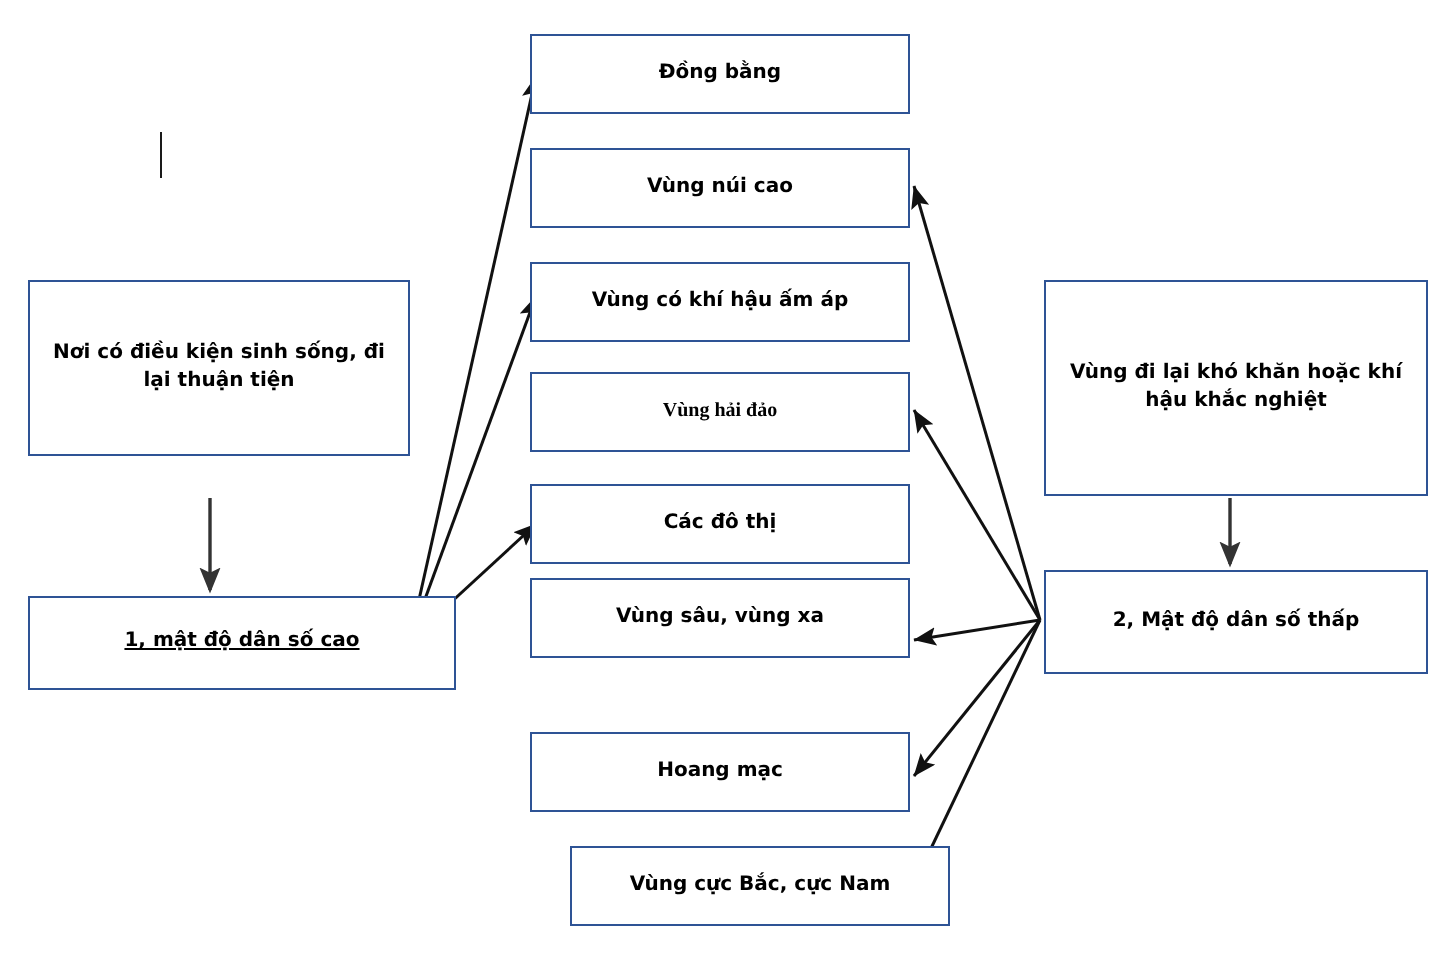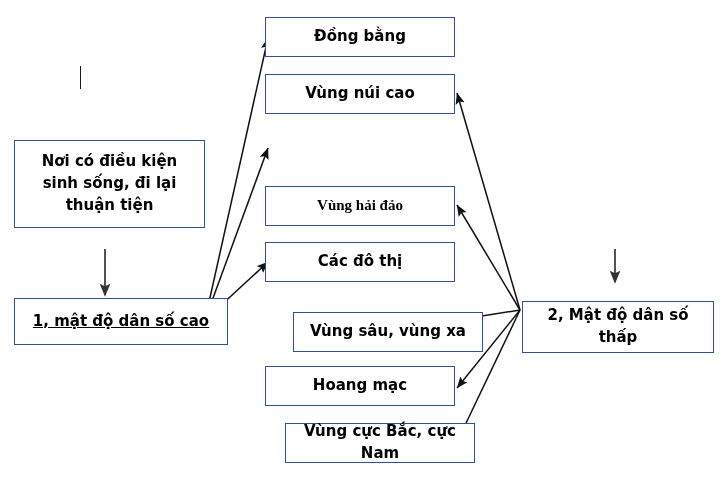"Đồng bằng" .node { font-size: 15px -> 10px }
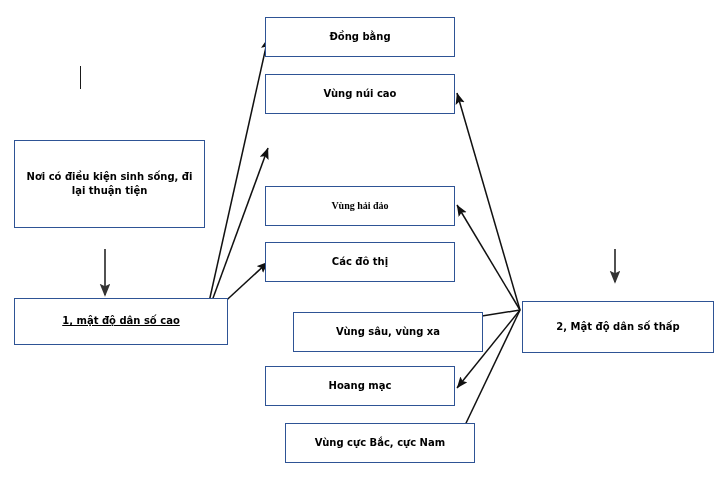"Vùng có khí hậu ấm" div.node { html: none -> <div> <span>Vùng có khí hậu ấm áp</span> </div> }
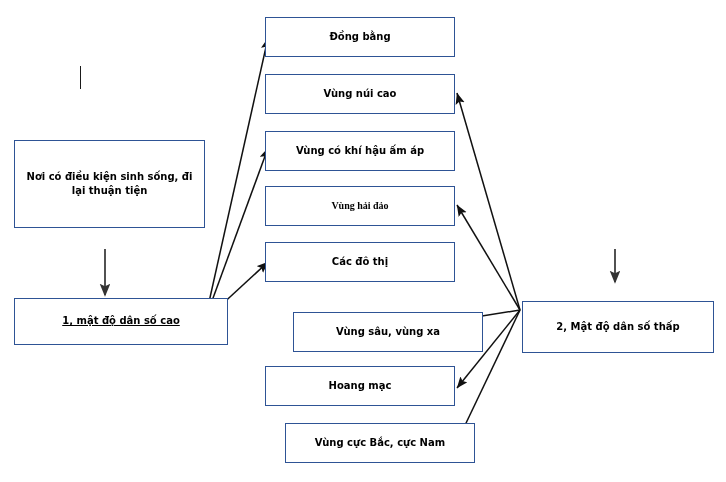"Vùng đi lại khó khăn" div.node { html: none -> <div> <span>Vùng đi lại khó khăn hoặc khí hậu khắc nghiệt</span> </div> }
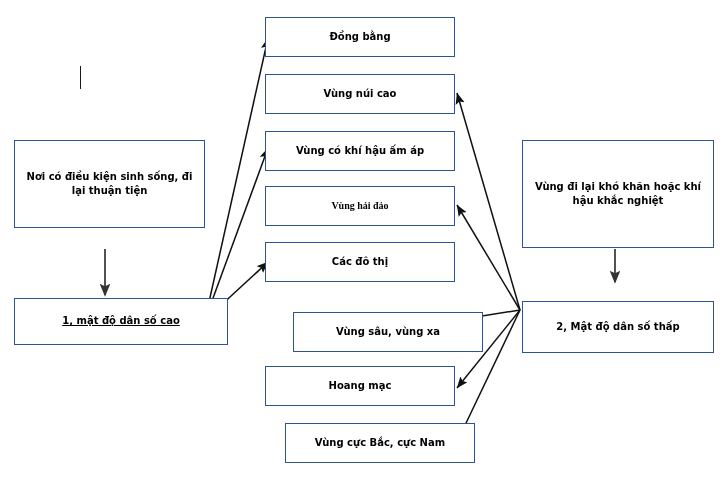"Vùng sâu, vùng xa" #node-c5 { margin-left: 28px -> none; top: 312px -> 289px }
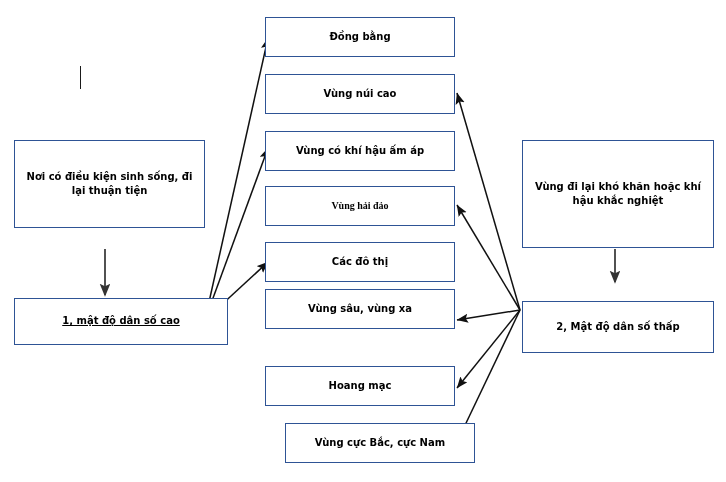"2, Mật độ dân số" #node-right-density { margin-top: 16px -> none }
